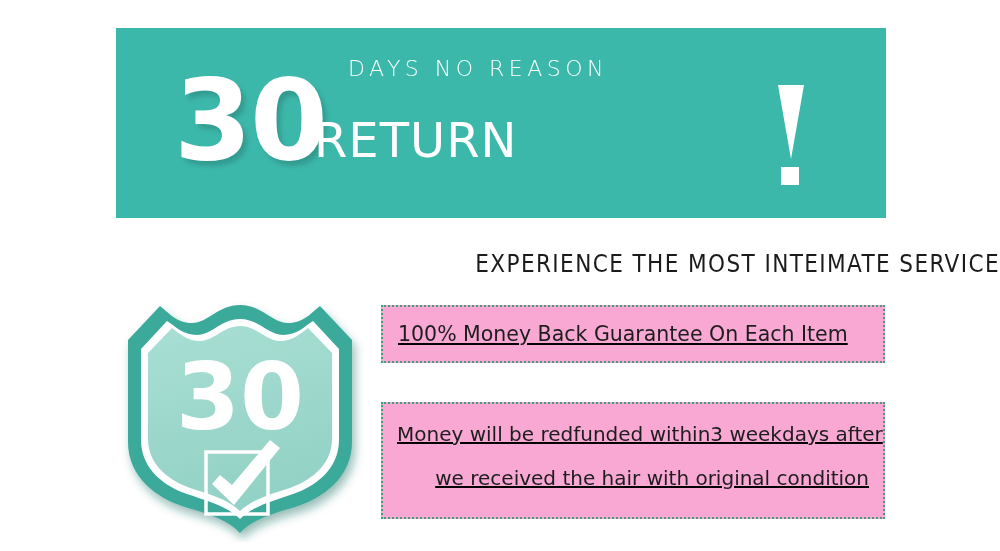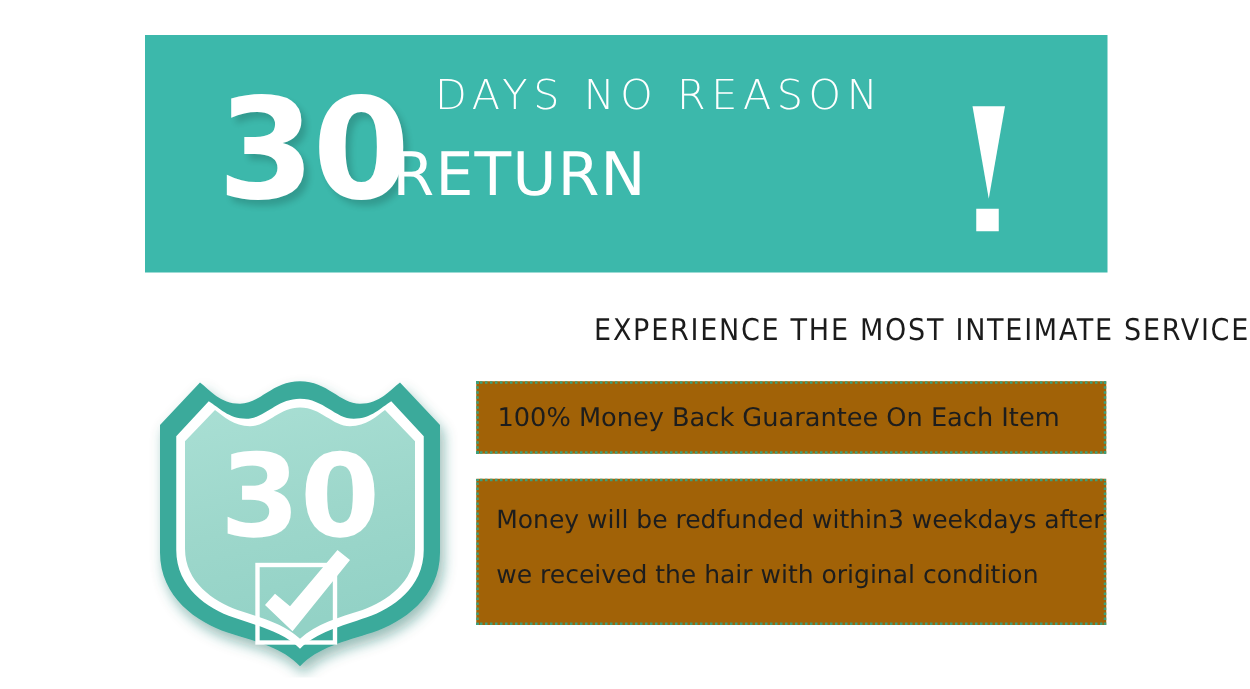"DAYS NO REASON" .banner-days { font-size: 33px -> 22px }
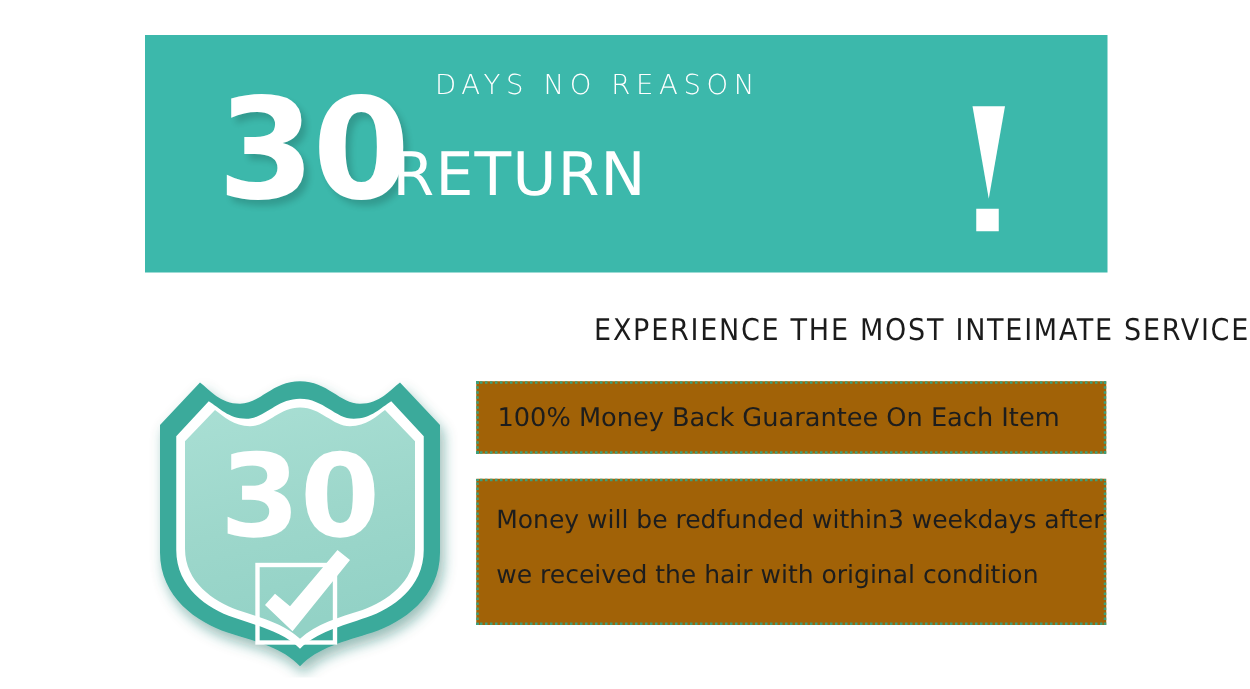"100% Money Back Guarantee On" .info-box { background: #a16207 -> #f9a8d4; text-decoration: none -> underline }
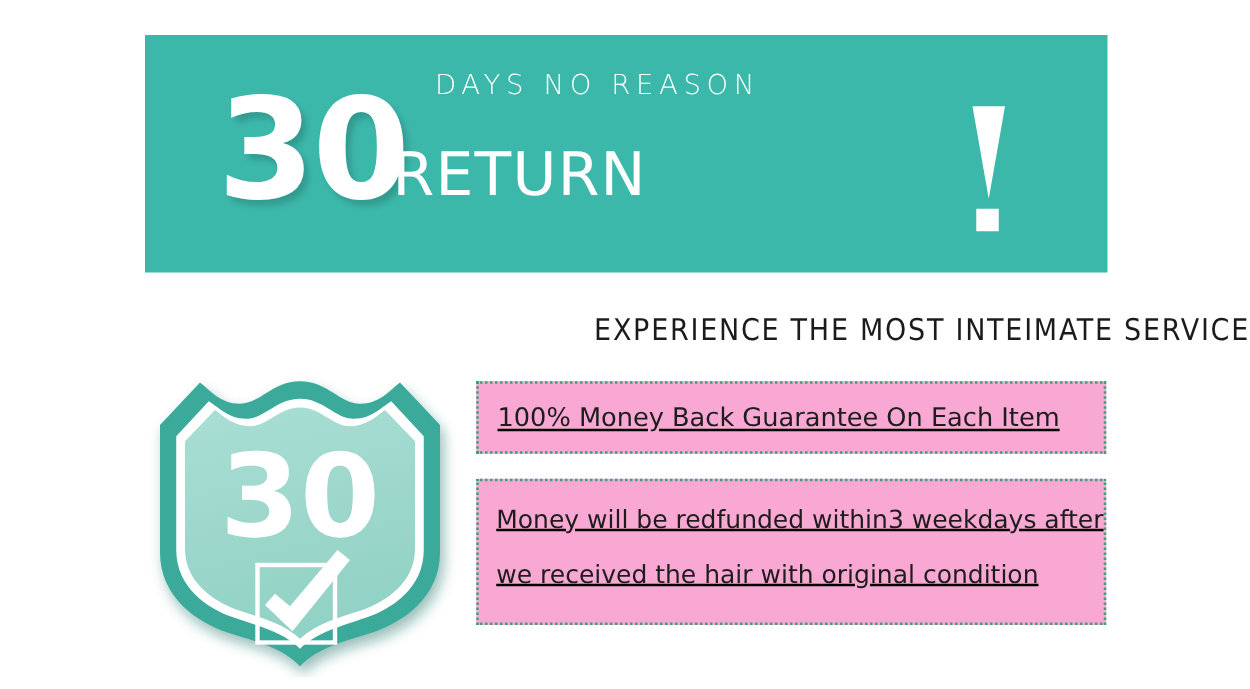"Money will be redfunded within3" .info-box-2 { text-align: none -> right; top: 383px -> 402px }
